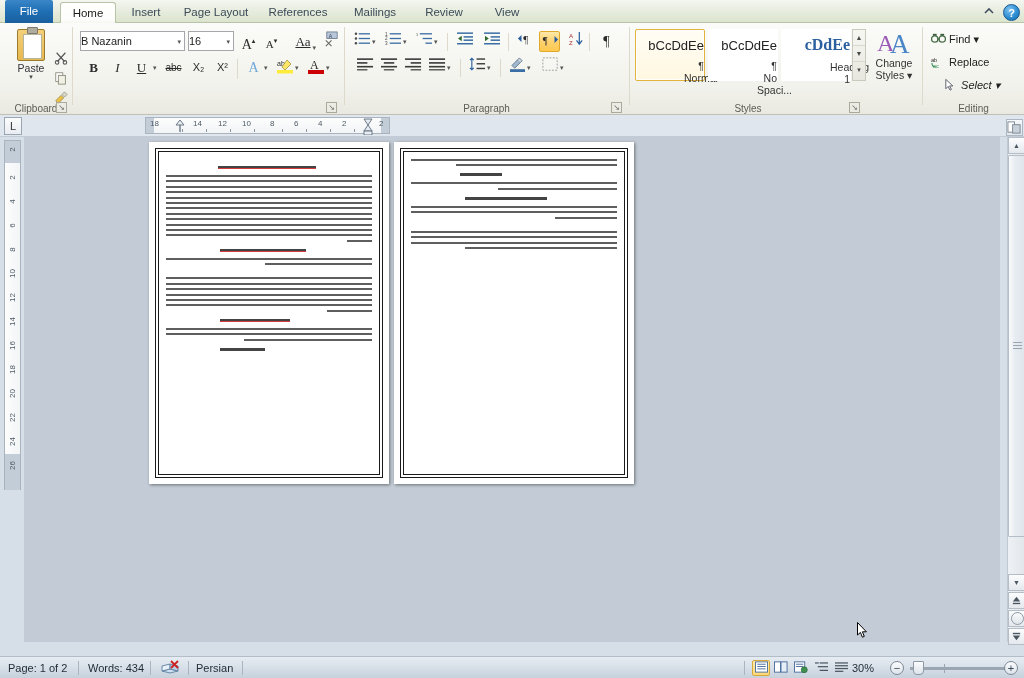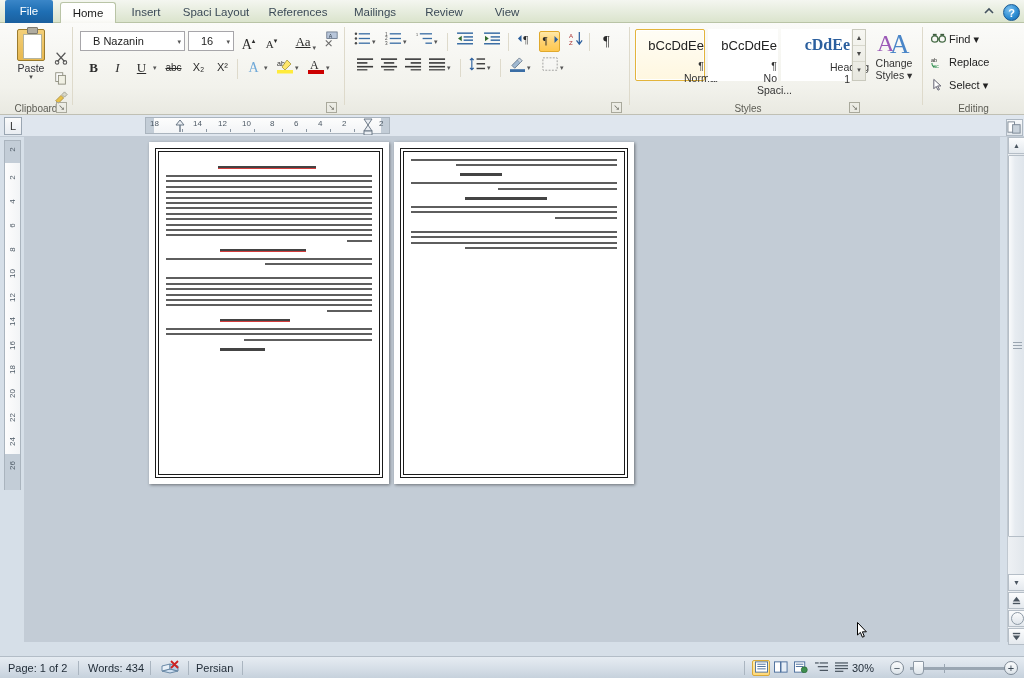"Spaci Layout" div.tab { text: Spaci -> Page }
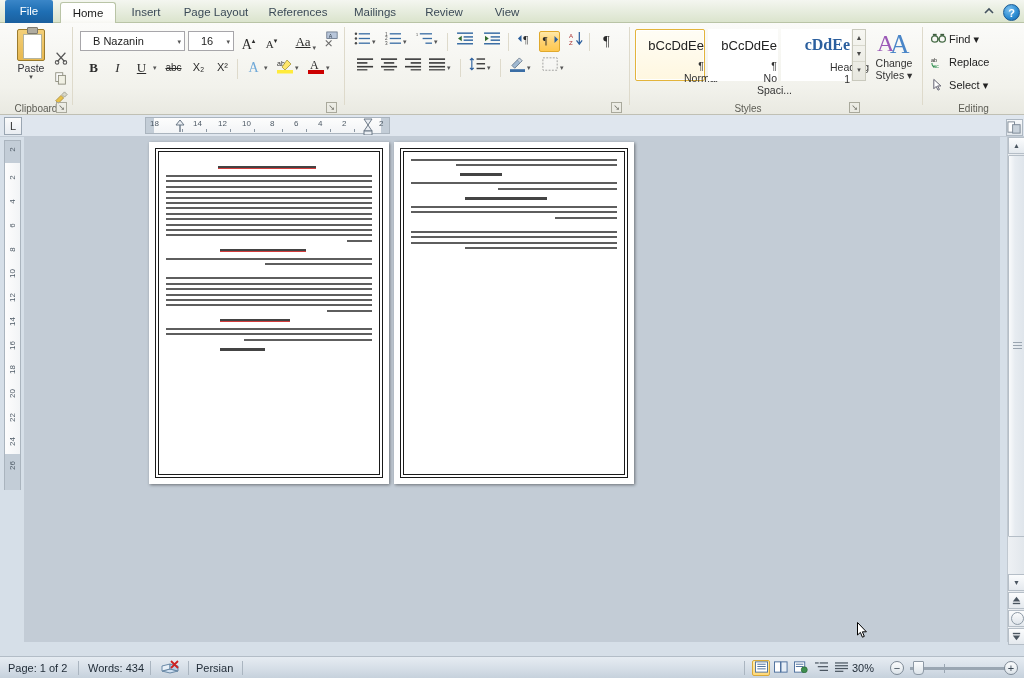"B Nazanin" .combo { padding-left: 12px -> 0 }
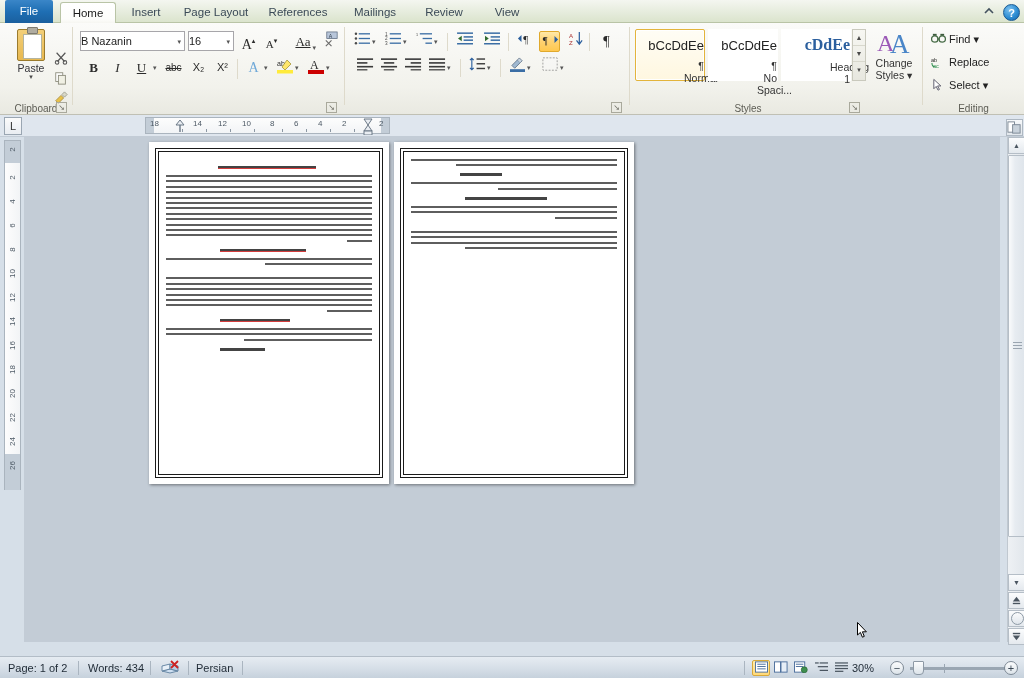"Select ▾" div.edit-item { font-style: none -> italic; left: 8px -> 20px }
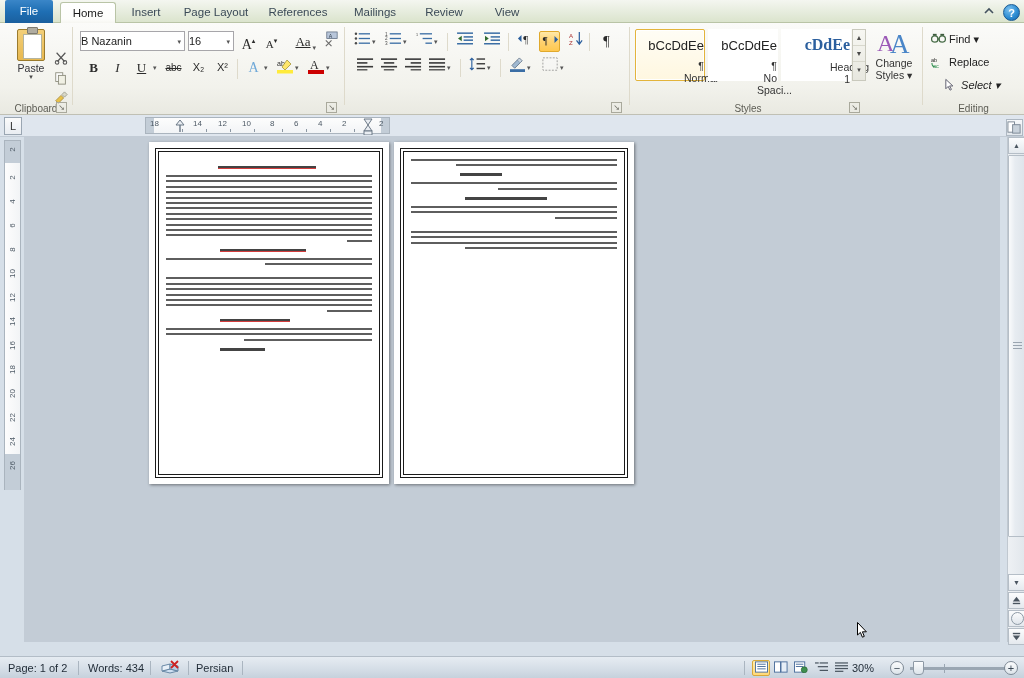"Paragraph" div.group-label { html: none -> <div>Paragraph</div> }
